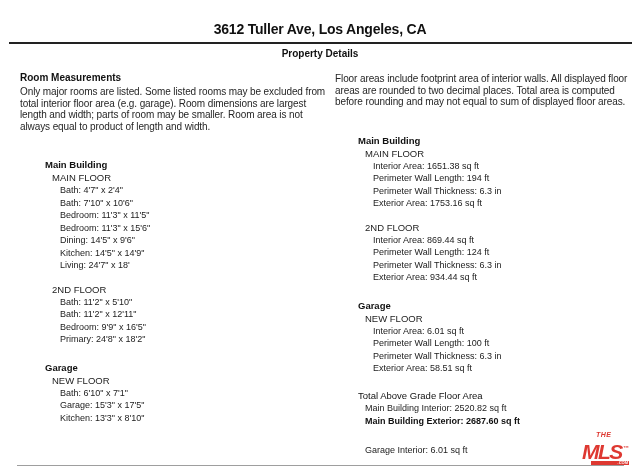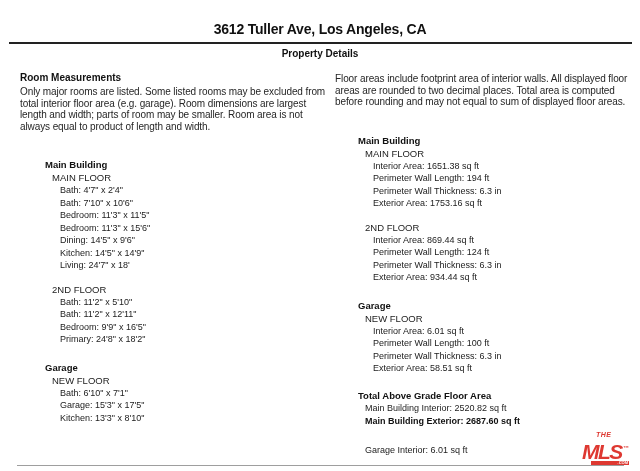"Total Above Grade Floor Area" .totals-heading { font-weight: bold -> normal }
